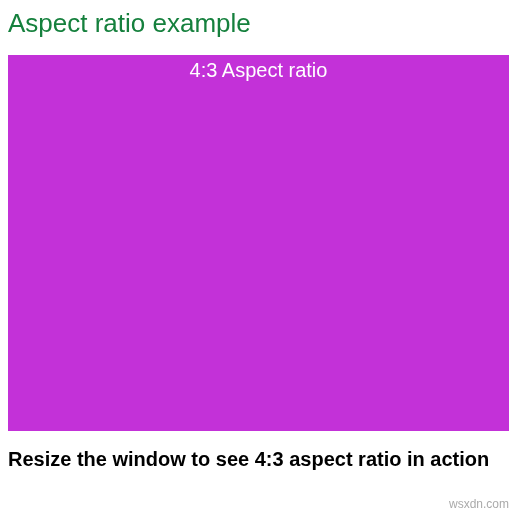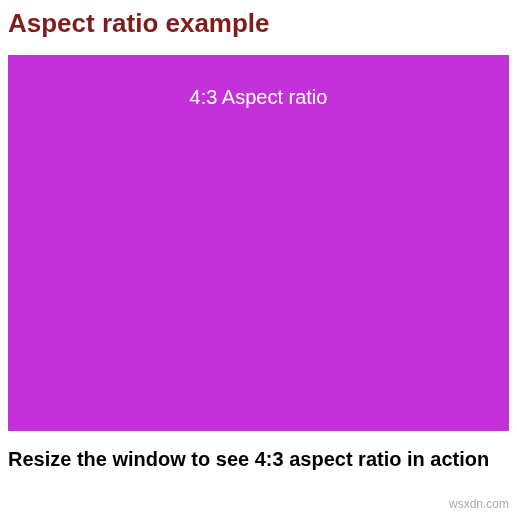"Aspect ratio example" .page-title { color: #7f1d1d -> #15803d; font-weight: 700 -> 400 }
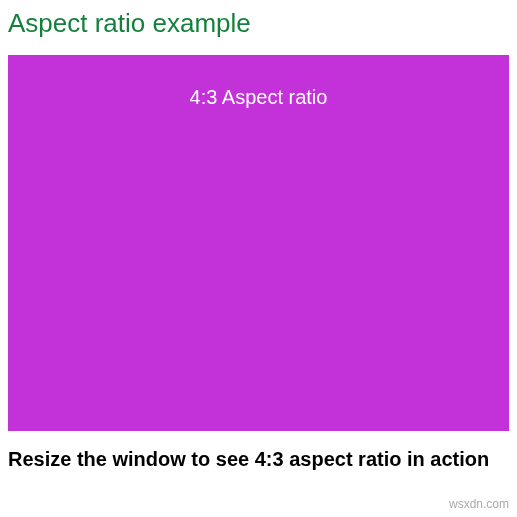"4:3 Aspect ratio" .ratio-label { margin-top: 27px -> none }
